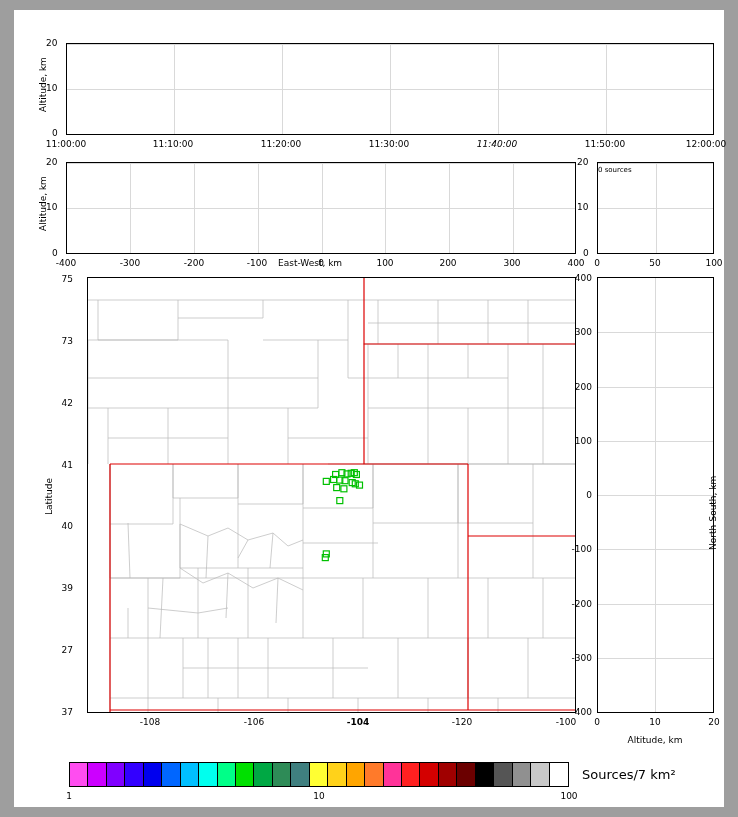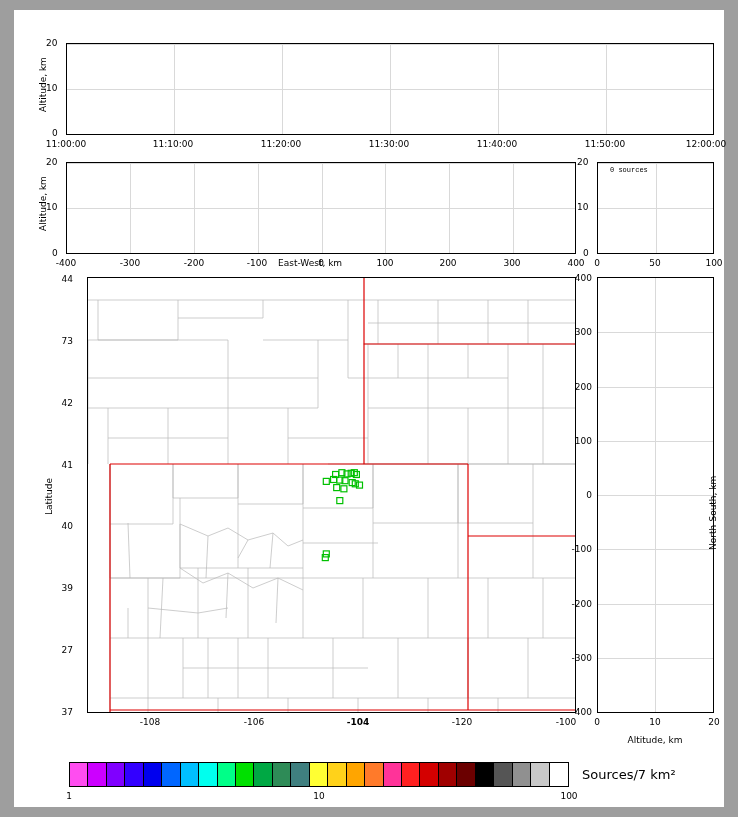"11:40:00" div.tick-label { font-style: none -> italic }
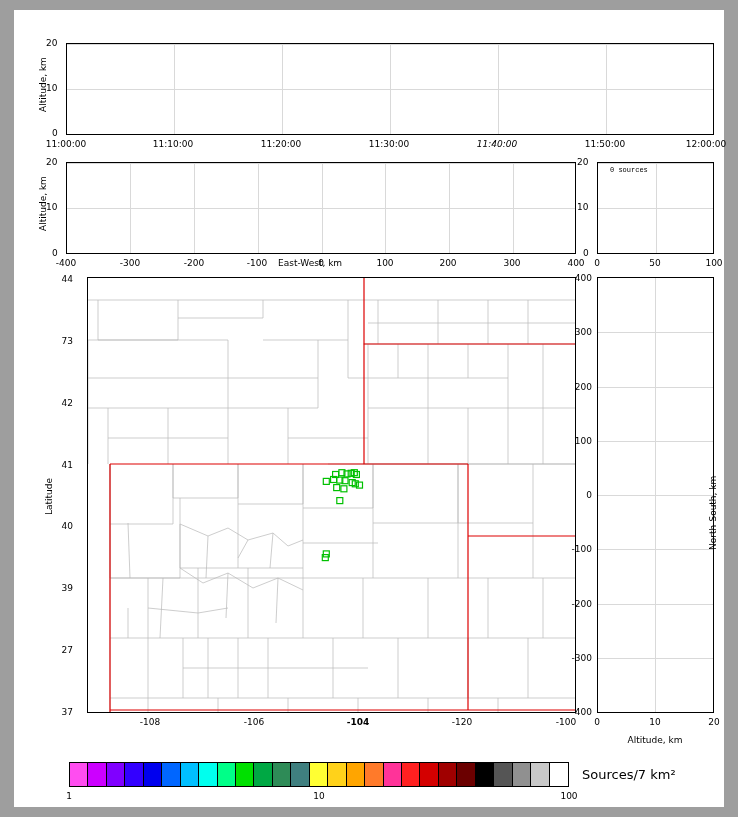"0 sources" div.small-note { font-family: Liberation Mono, monospace -> none; left: 12px -> 0 }
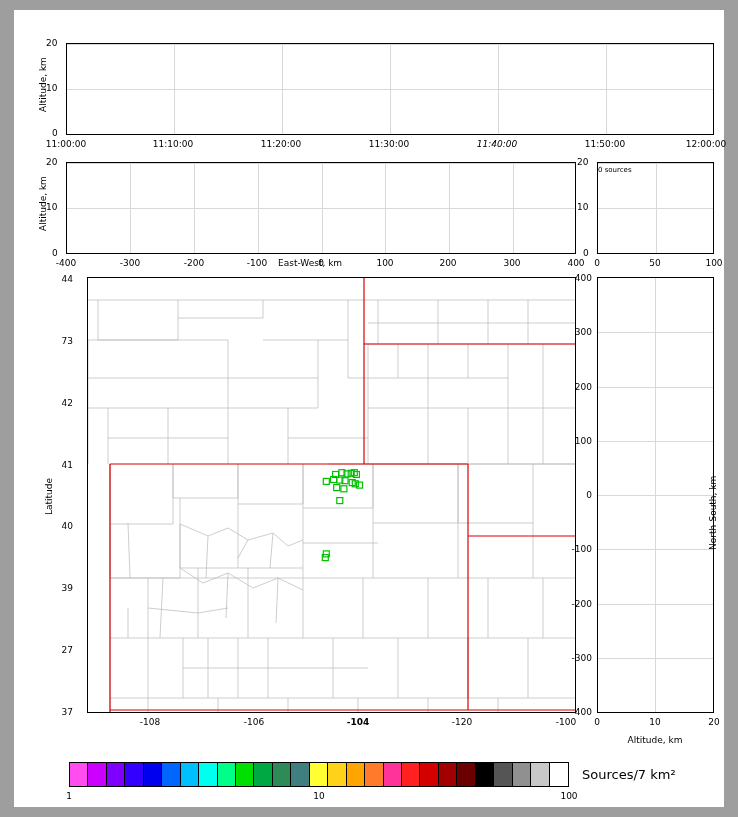"44" div.tick-label { text: 44 -> 75 }
